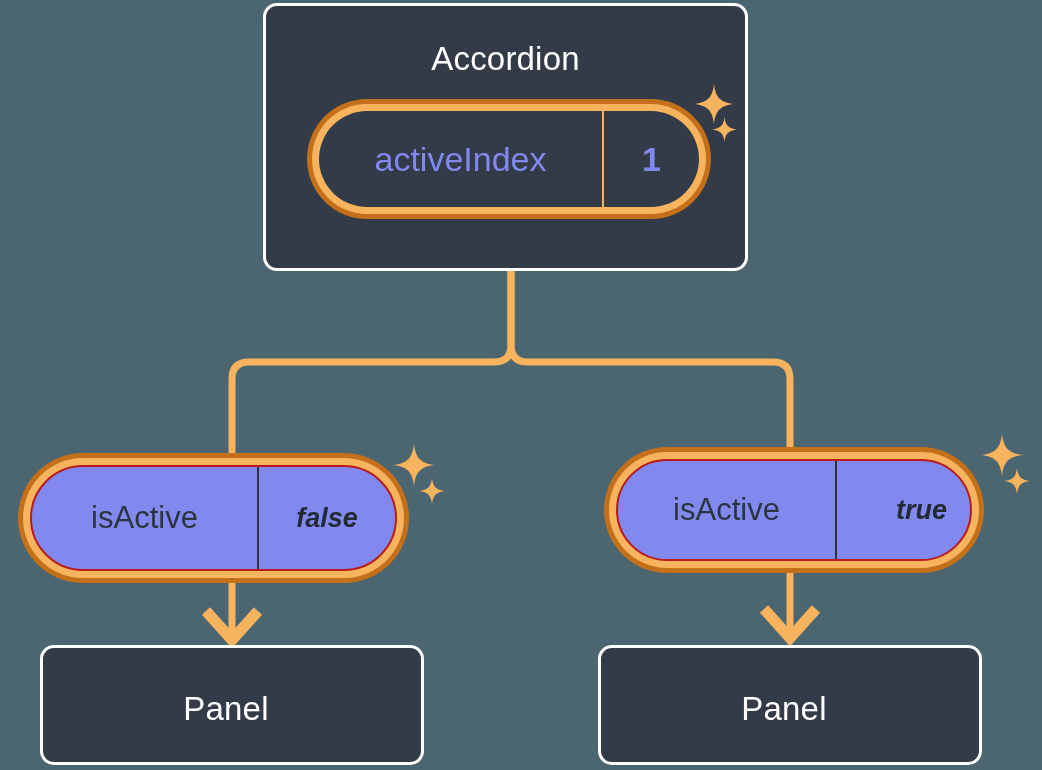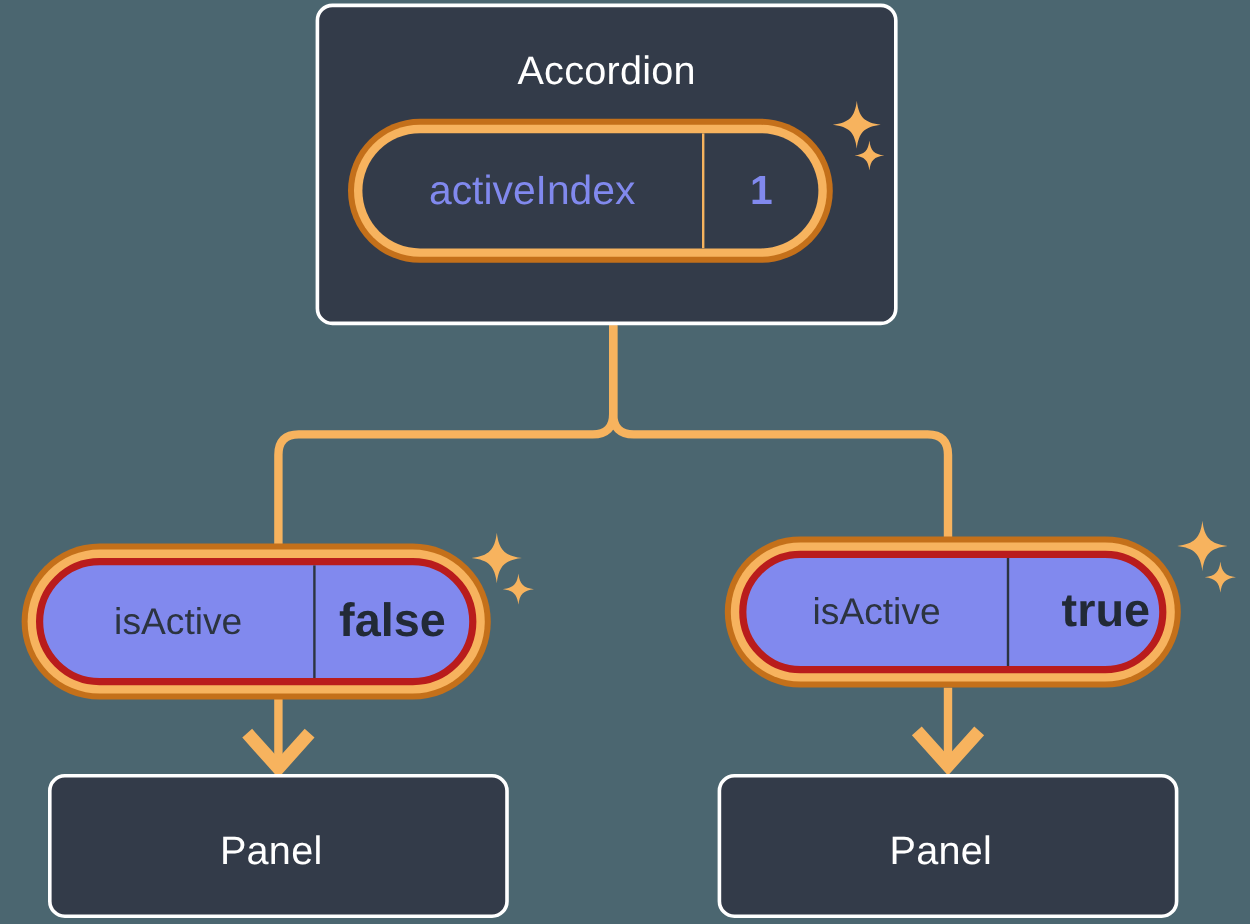"activeIndex" #pill-active-index { left: 290px -> 307px }
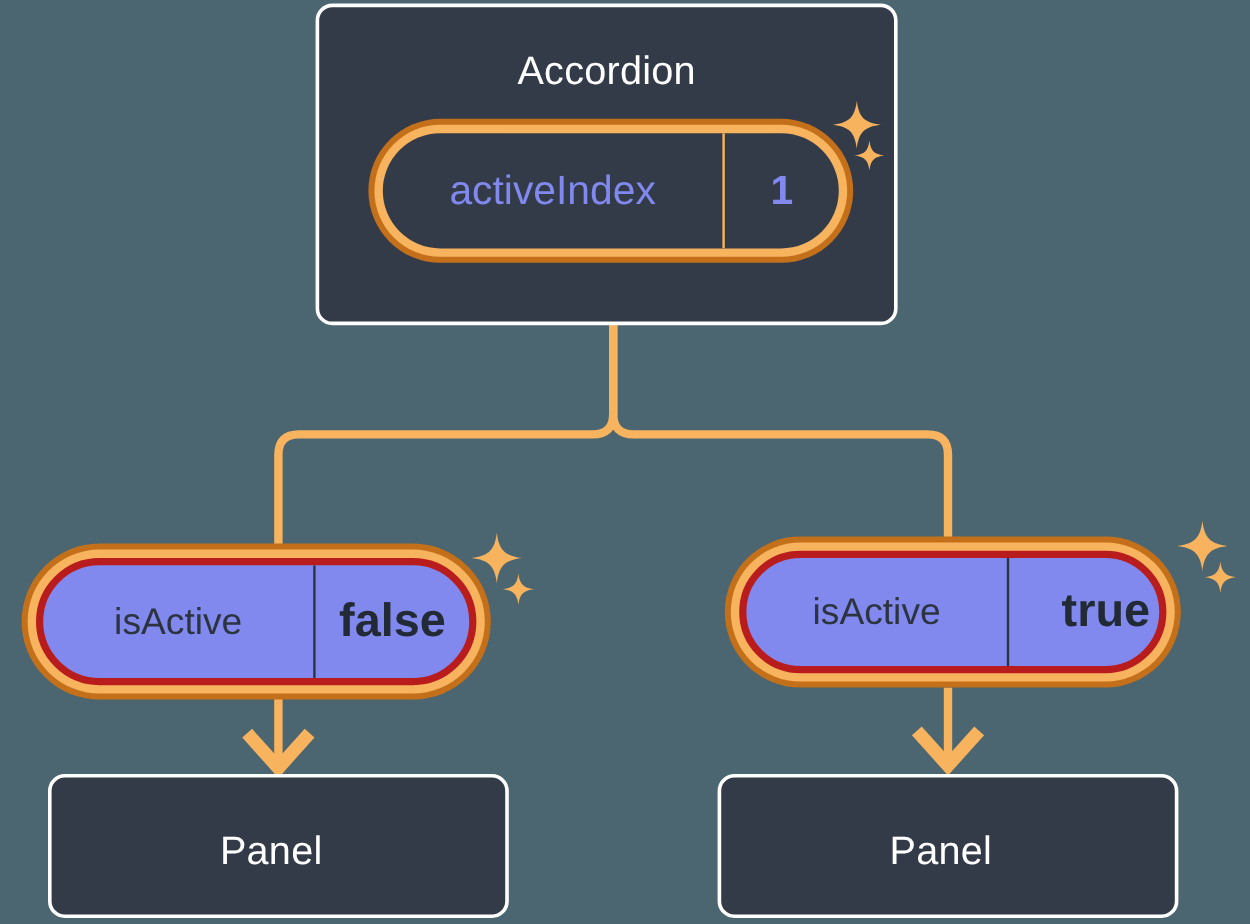"isActive" .pill-purple .pill-inner { border: 6px solid #b91c1c -> 2px solid #b91c1c }
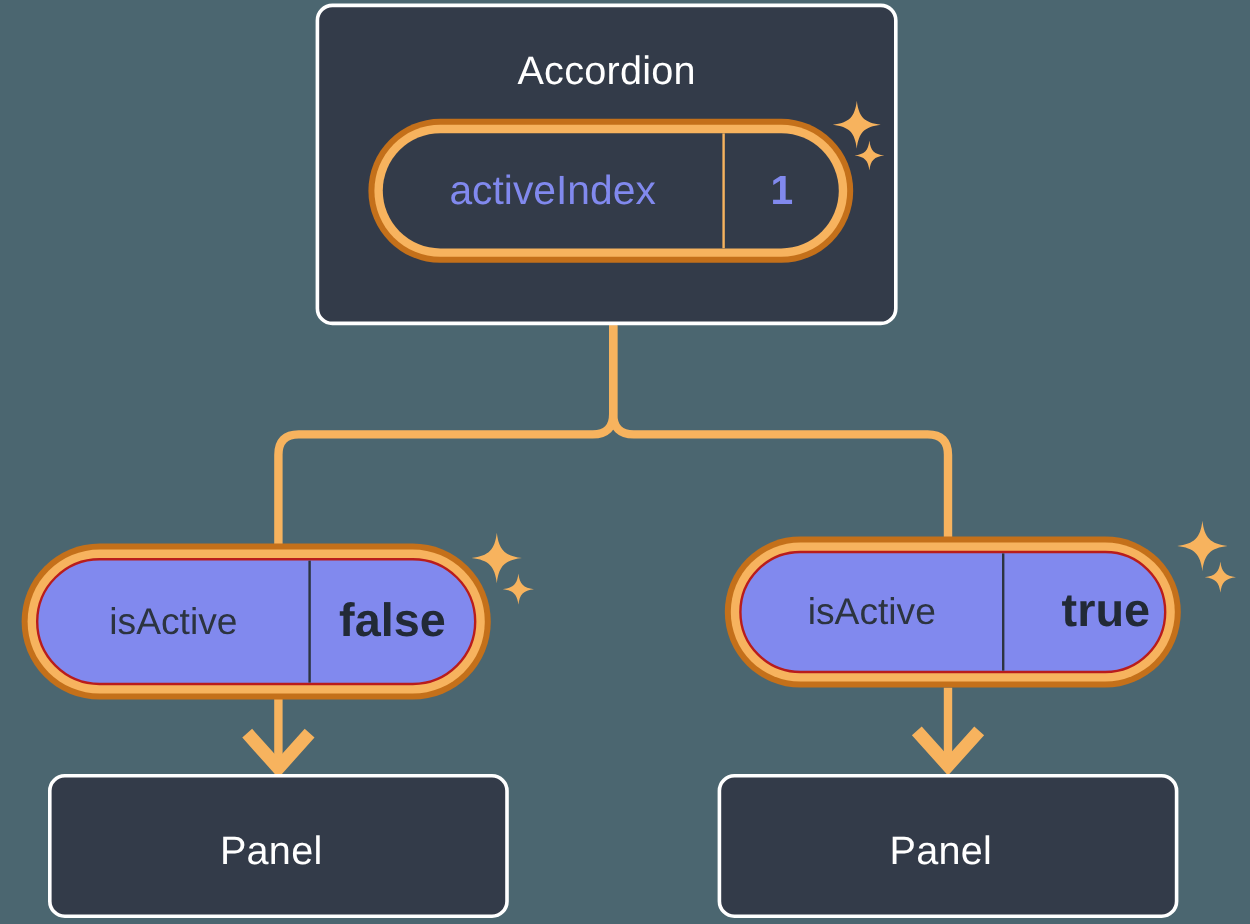"false" .pill-purple .pill-val { font-size: 39px -> 27px; font-style: none -> italic }
